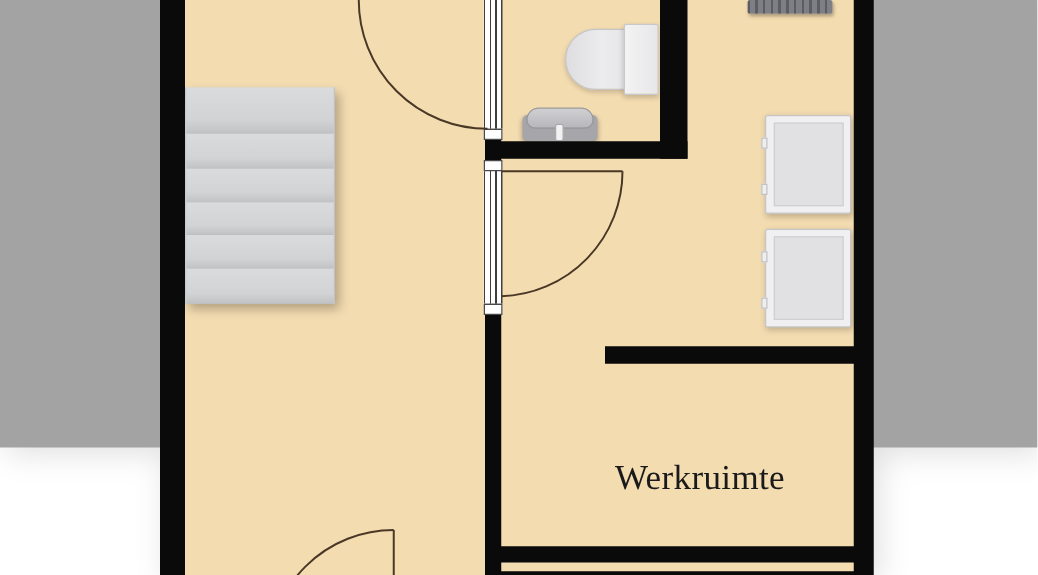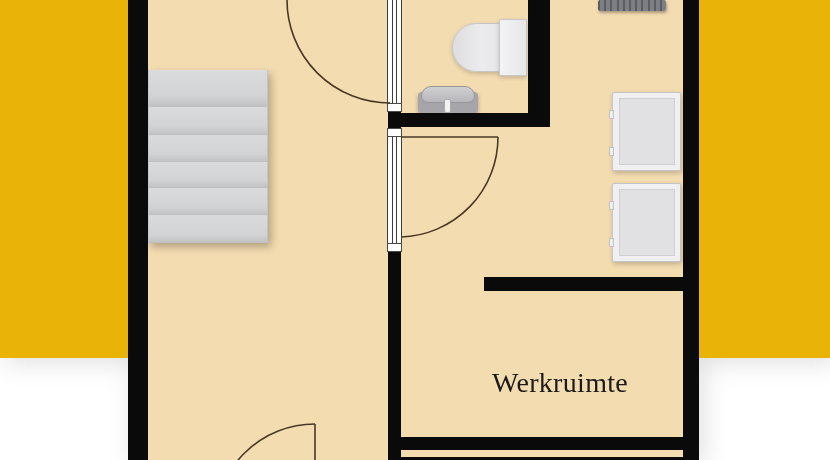"Werkruimte" div.plan { background: #eab308 -> #a3a3a3 }
